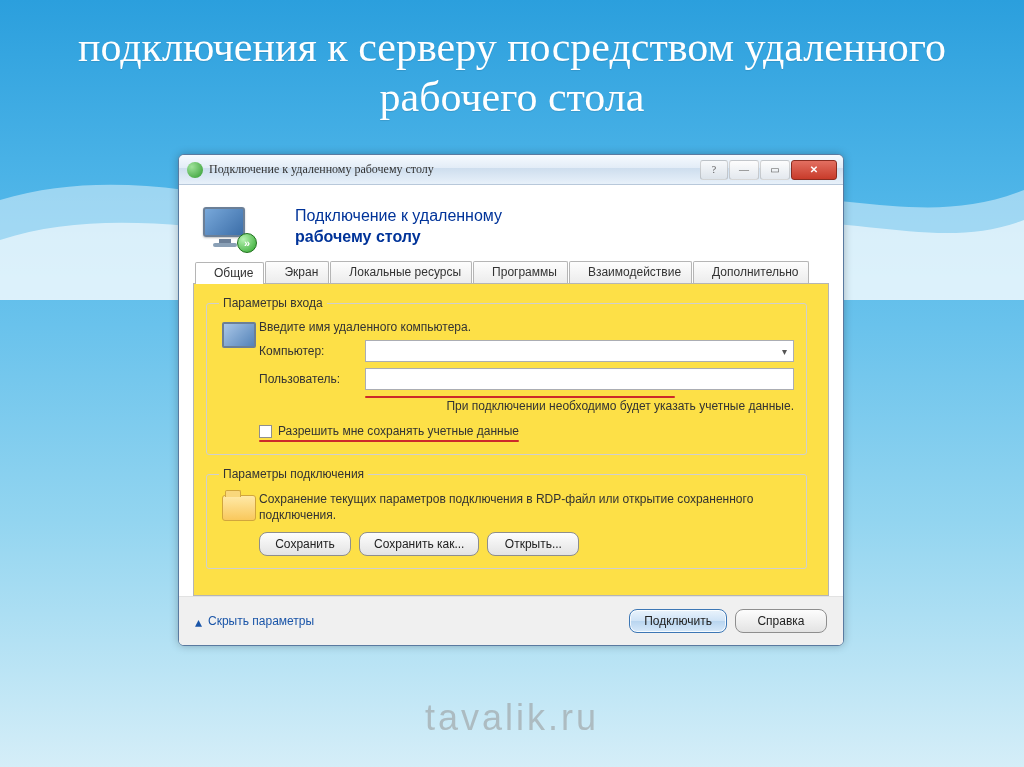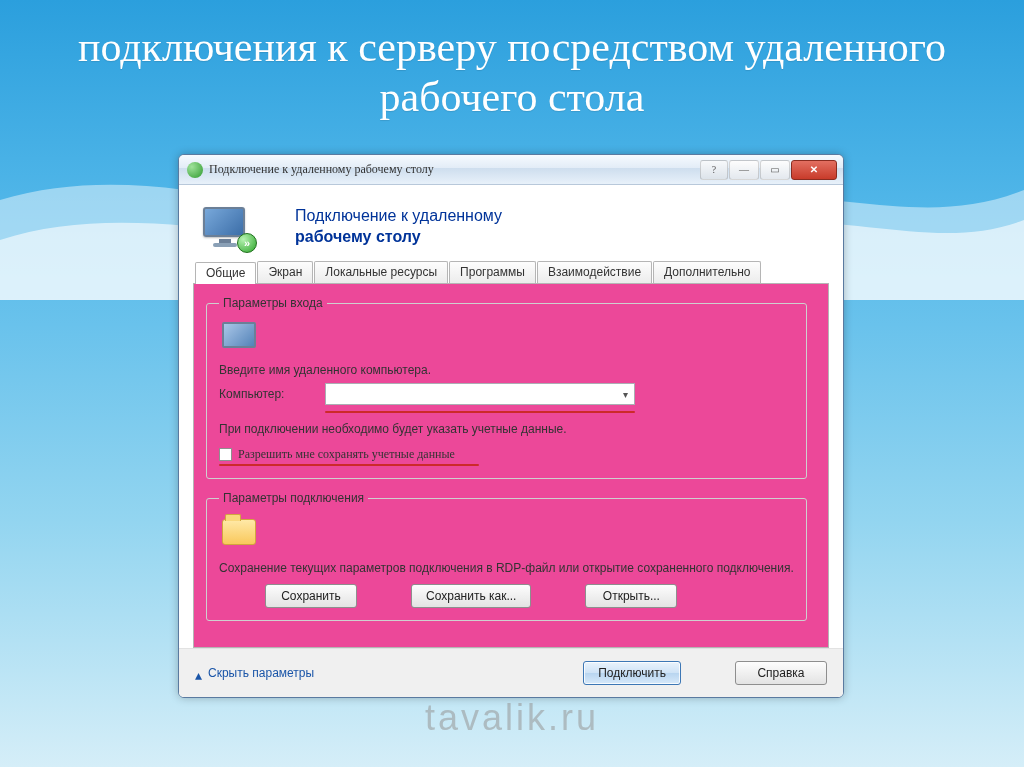"Общие" .tab { padding: 3px 10px 4px 10px -> 3px 10px 4px 18px }
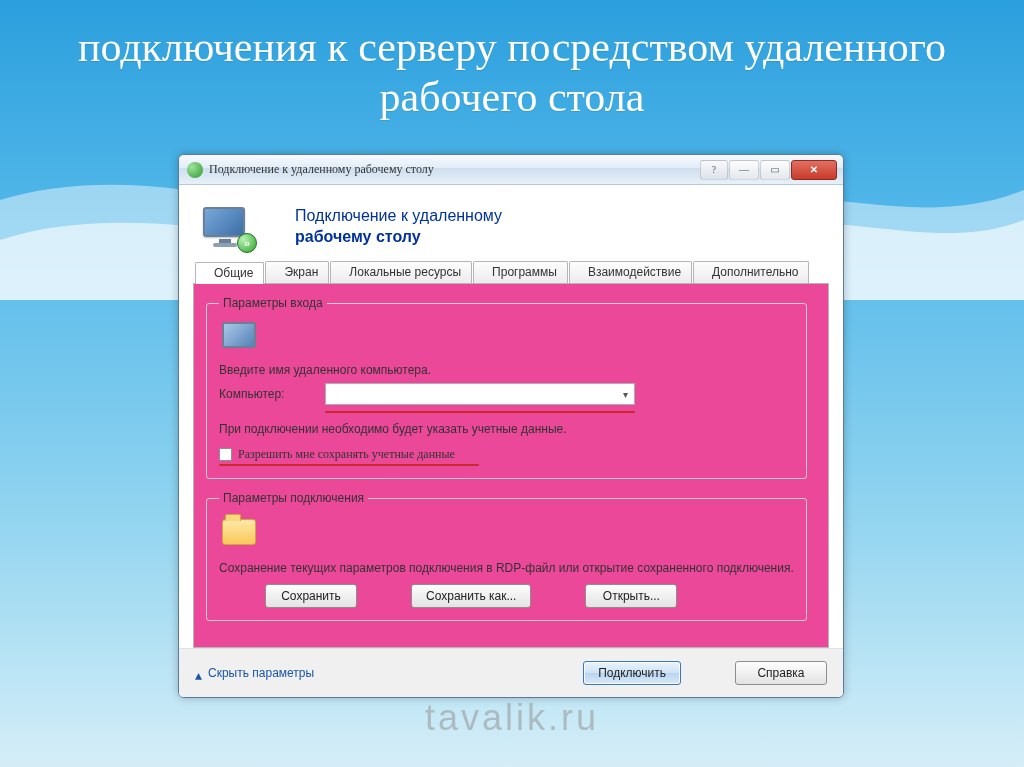"Параметры входа" .tab-panel { background: #ec4899 -> #fde047 }
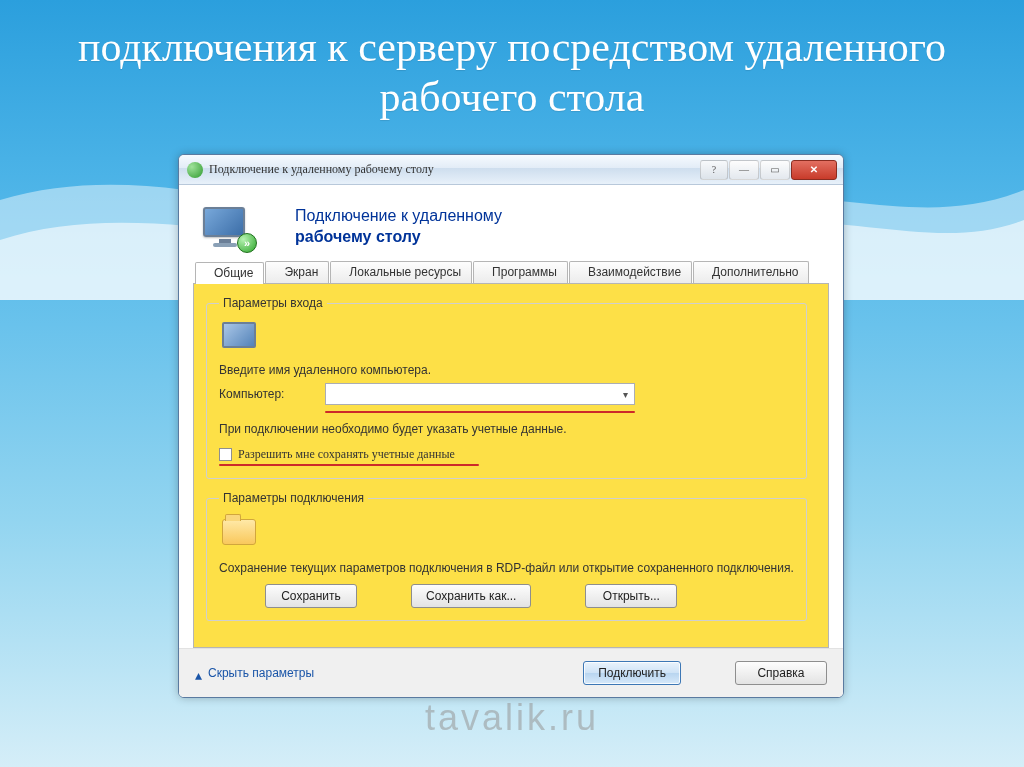"Введите имя удаленного компьютера." .fs-row { flex-direction: column -> none; gap: 15px -> 0 }
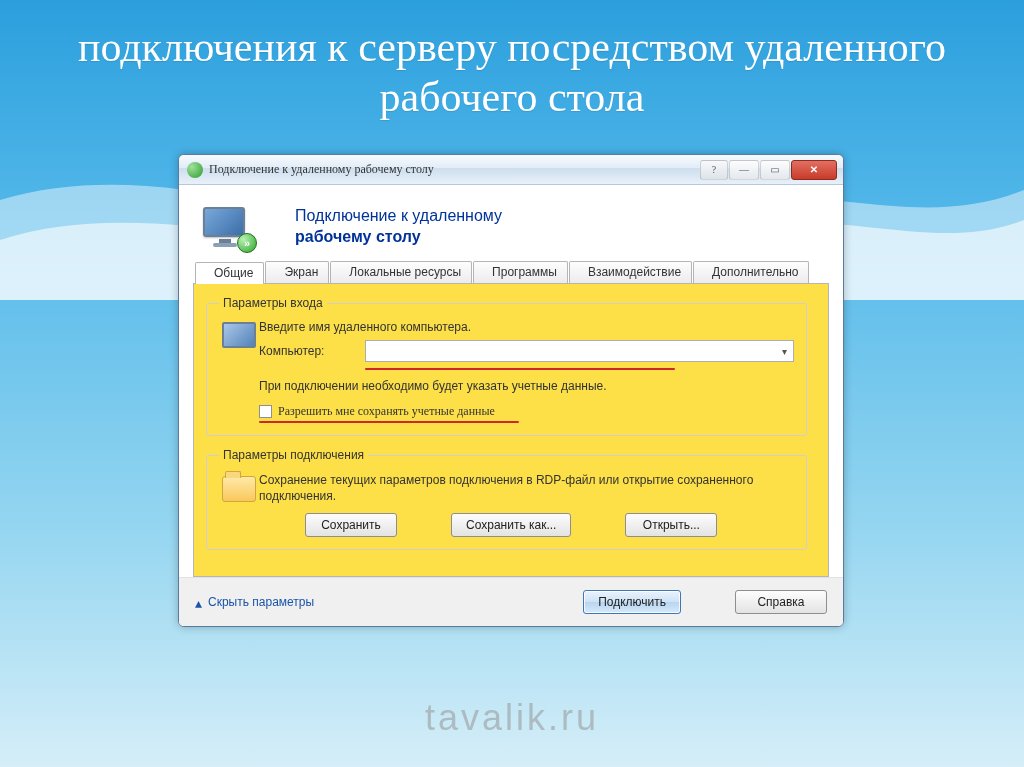"Пользователь:" div.form-line { html: none -> <div> <label>Пользователь:</label> <div> <span></span> </div> </div> }
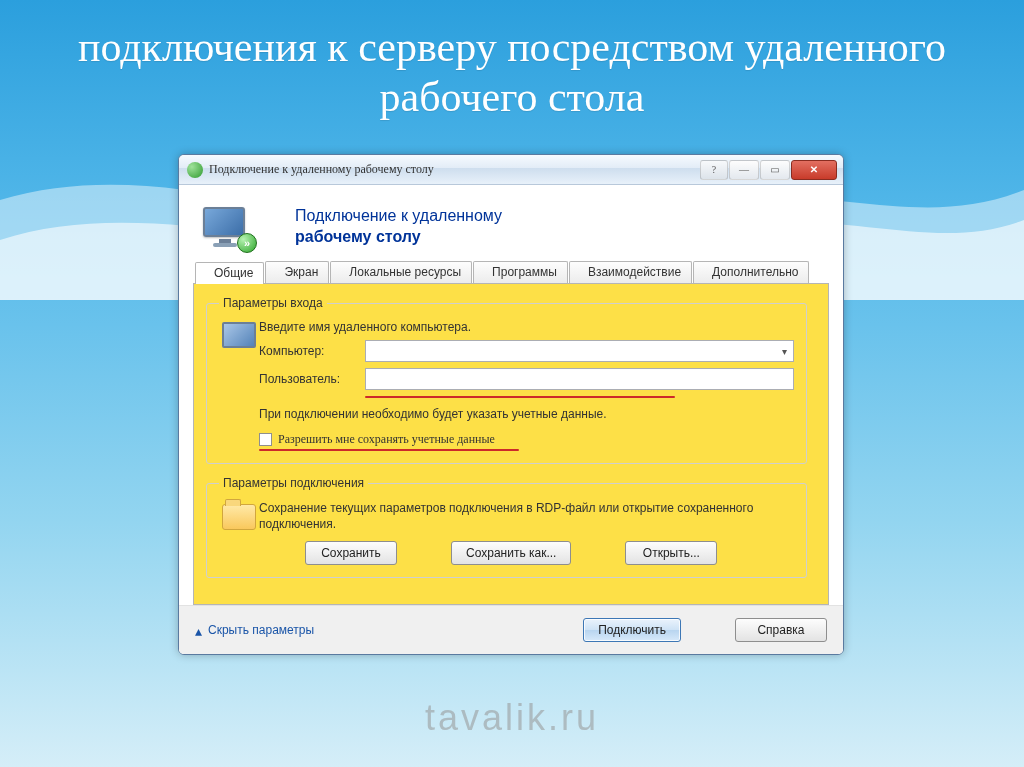"При подключении необходимо будет указать" .note { margin-top: 8px -> 0; text-align: none -> right }
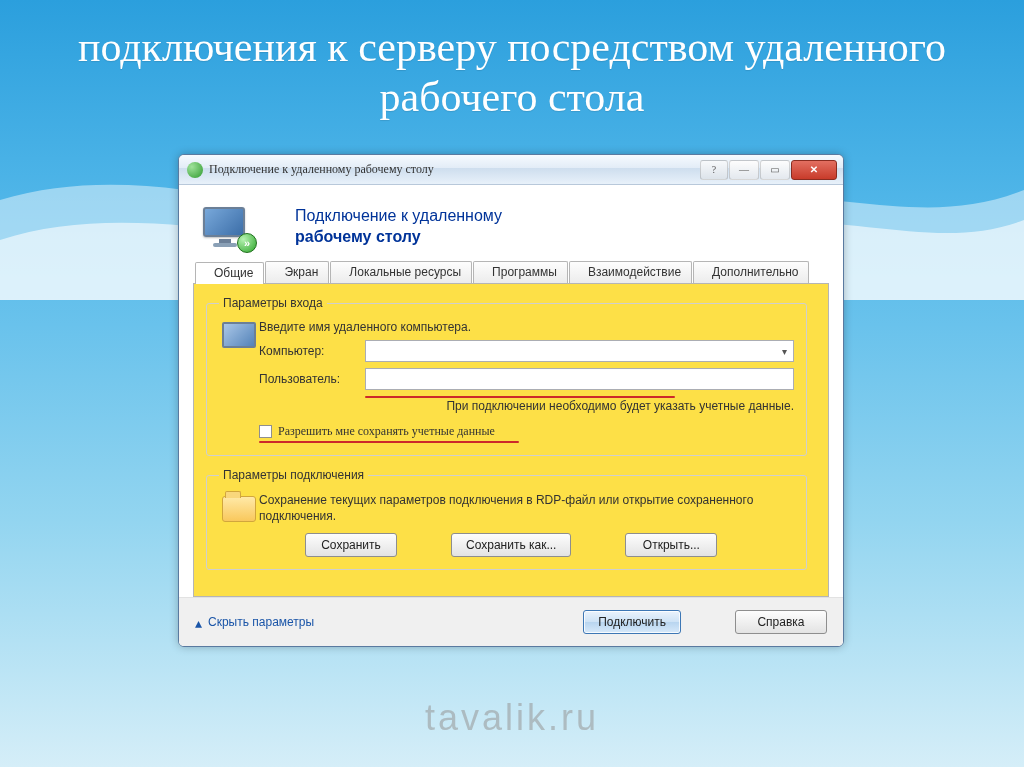"Разрешить мне сохранять учетные данные" .chk-row { font-family: Liberation Serif, serif -> none }
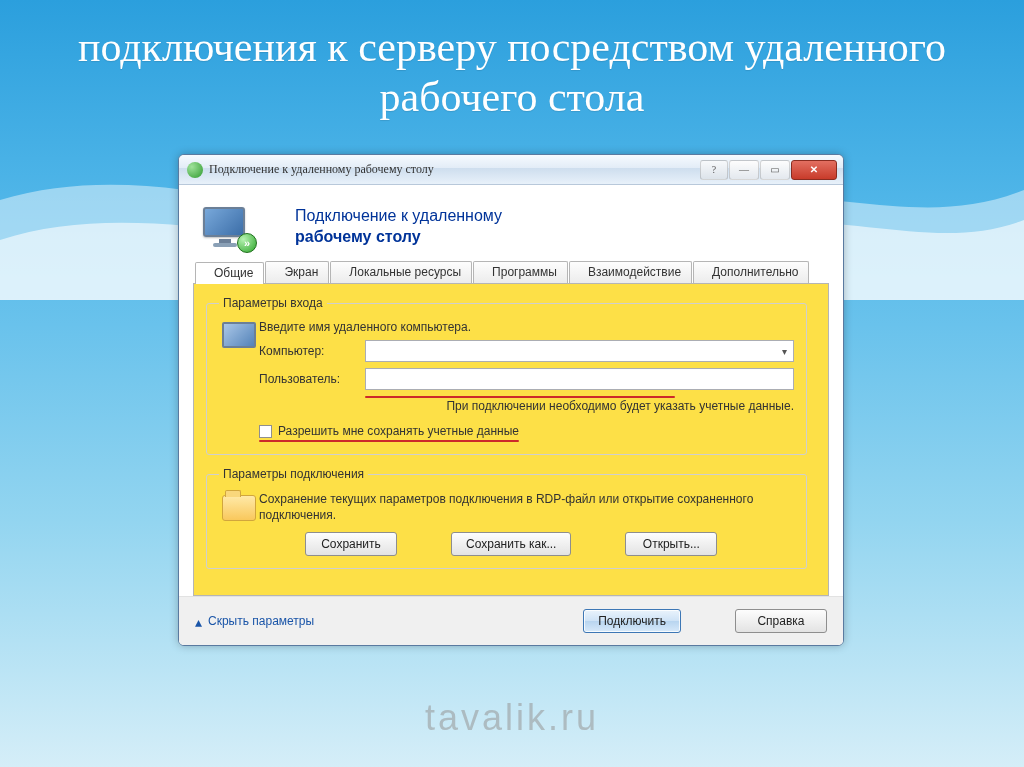"Сохранить" .btn { border-radius: 3px -> 8px; margin-left: 46px -> none }
